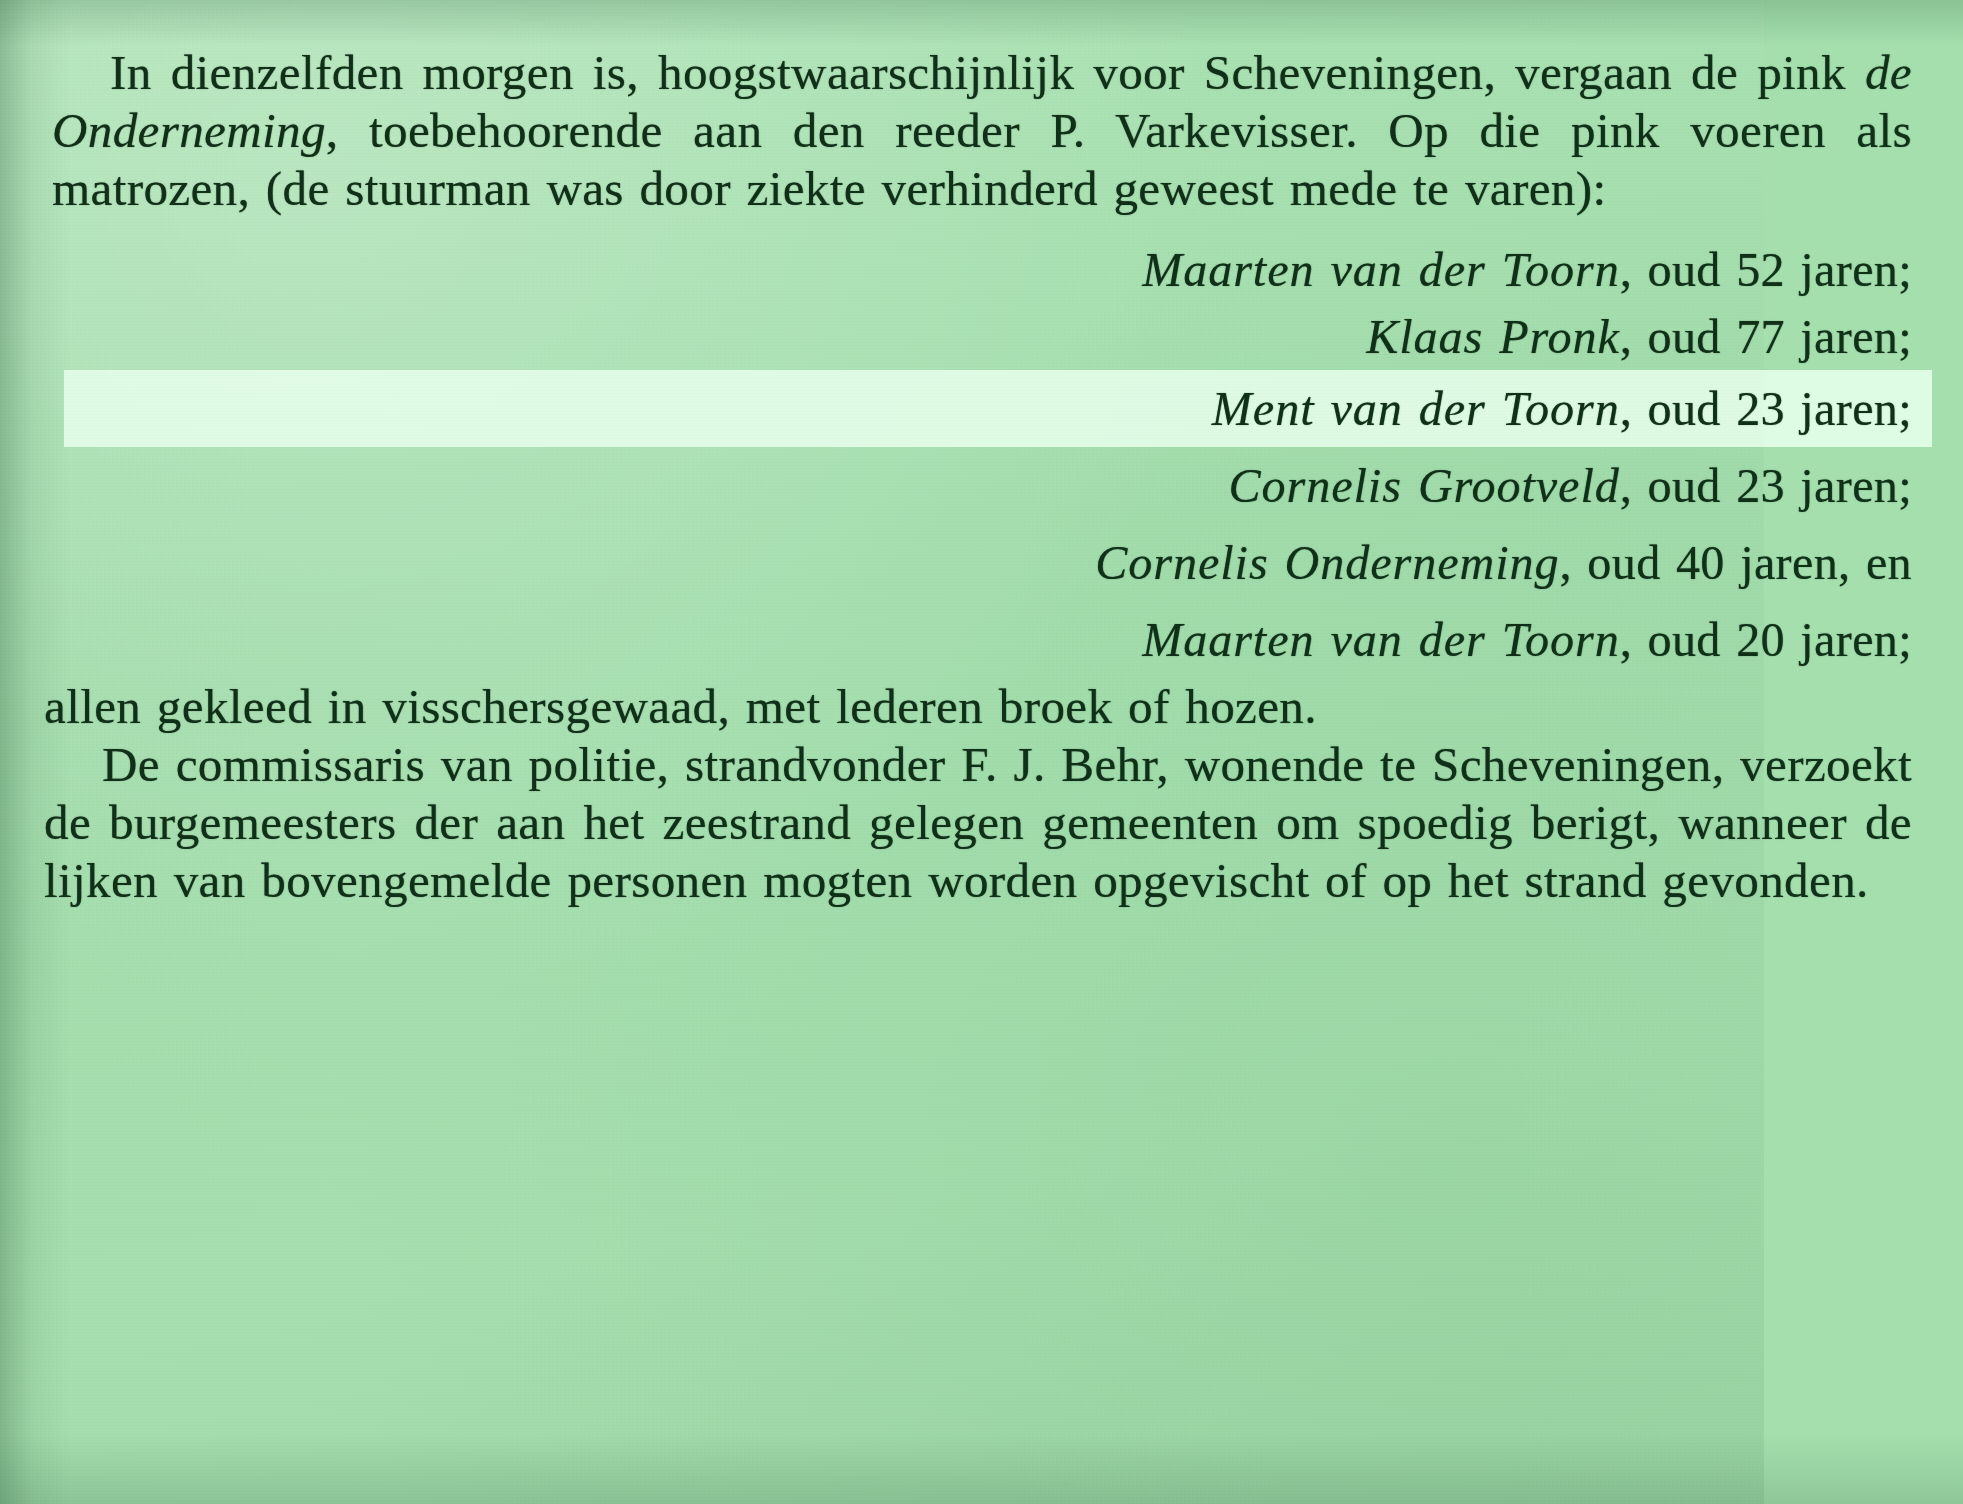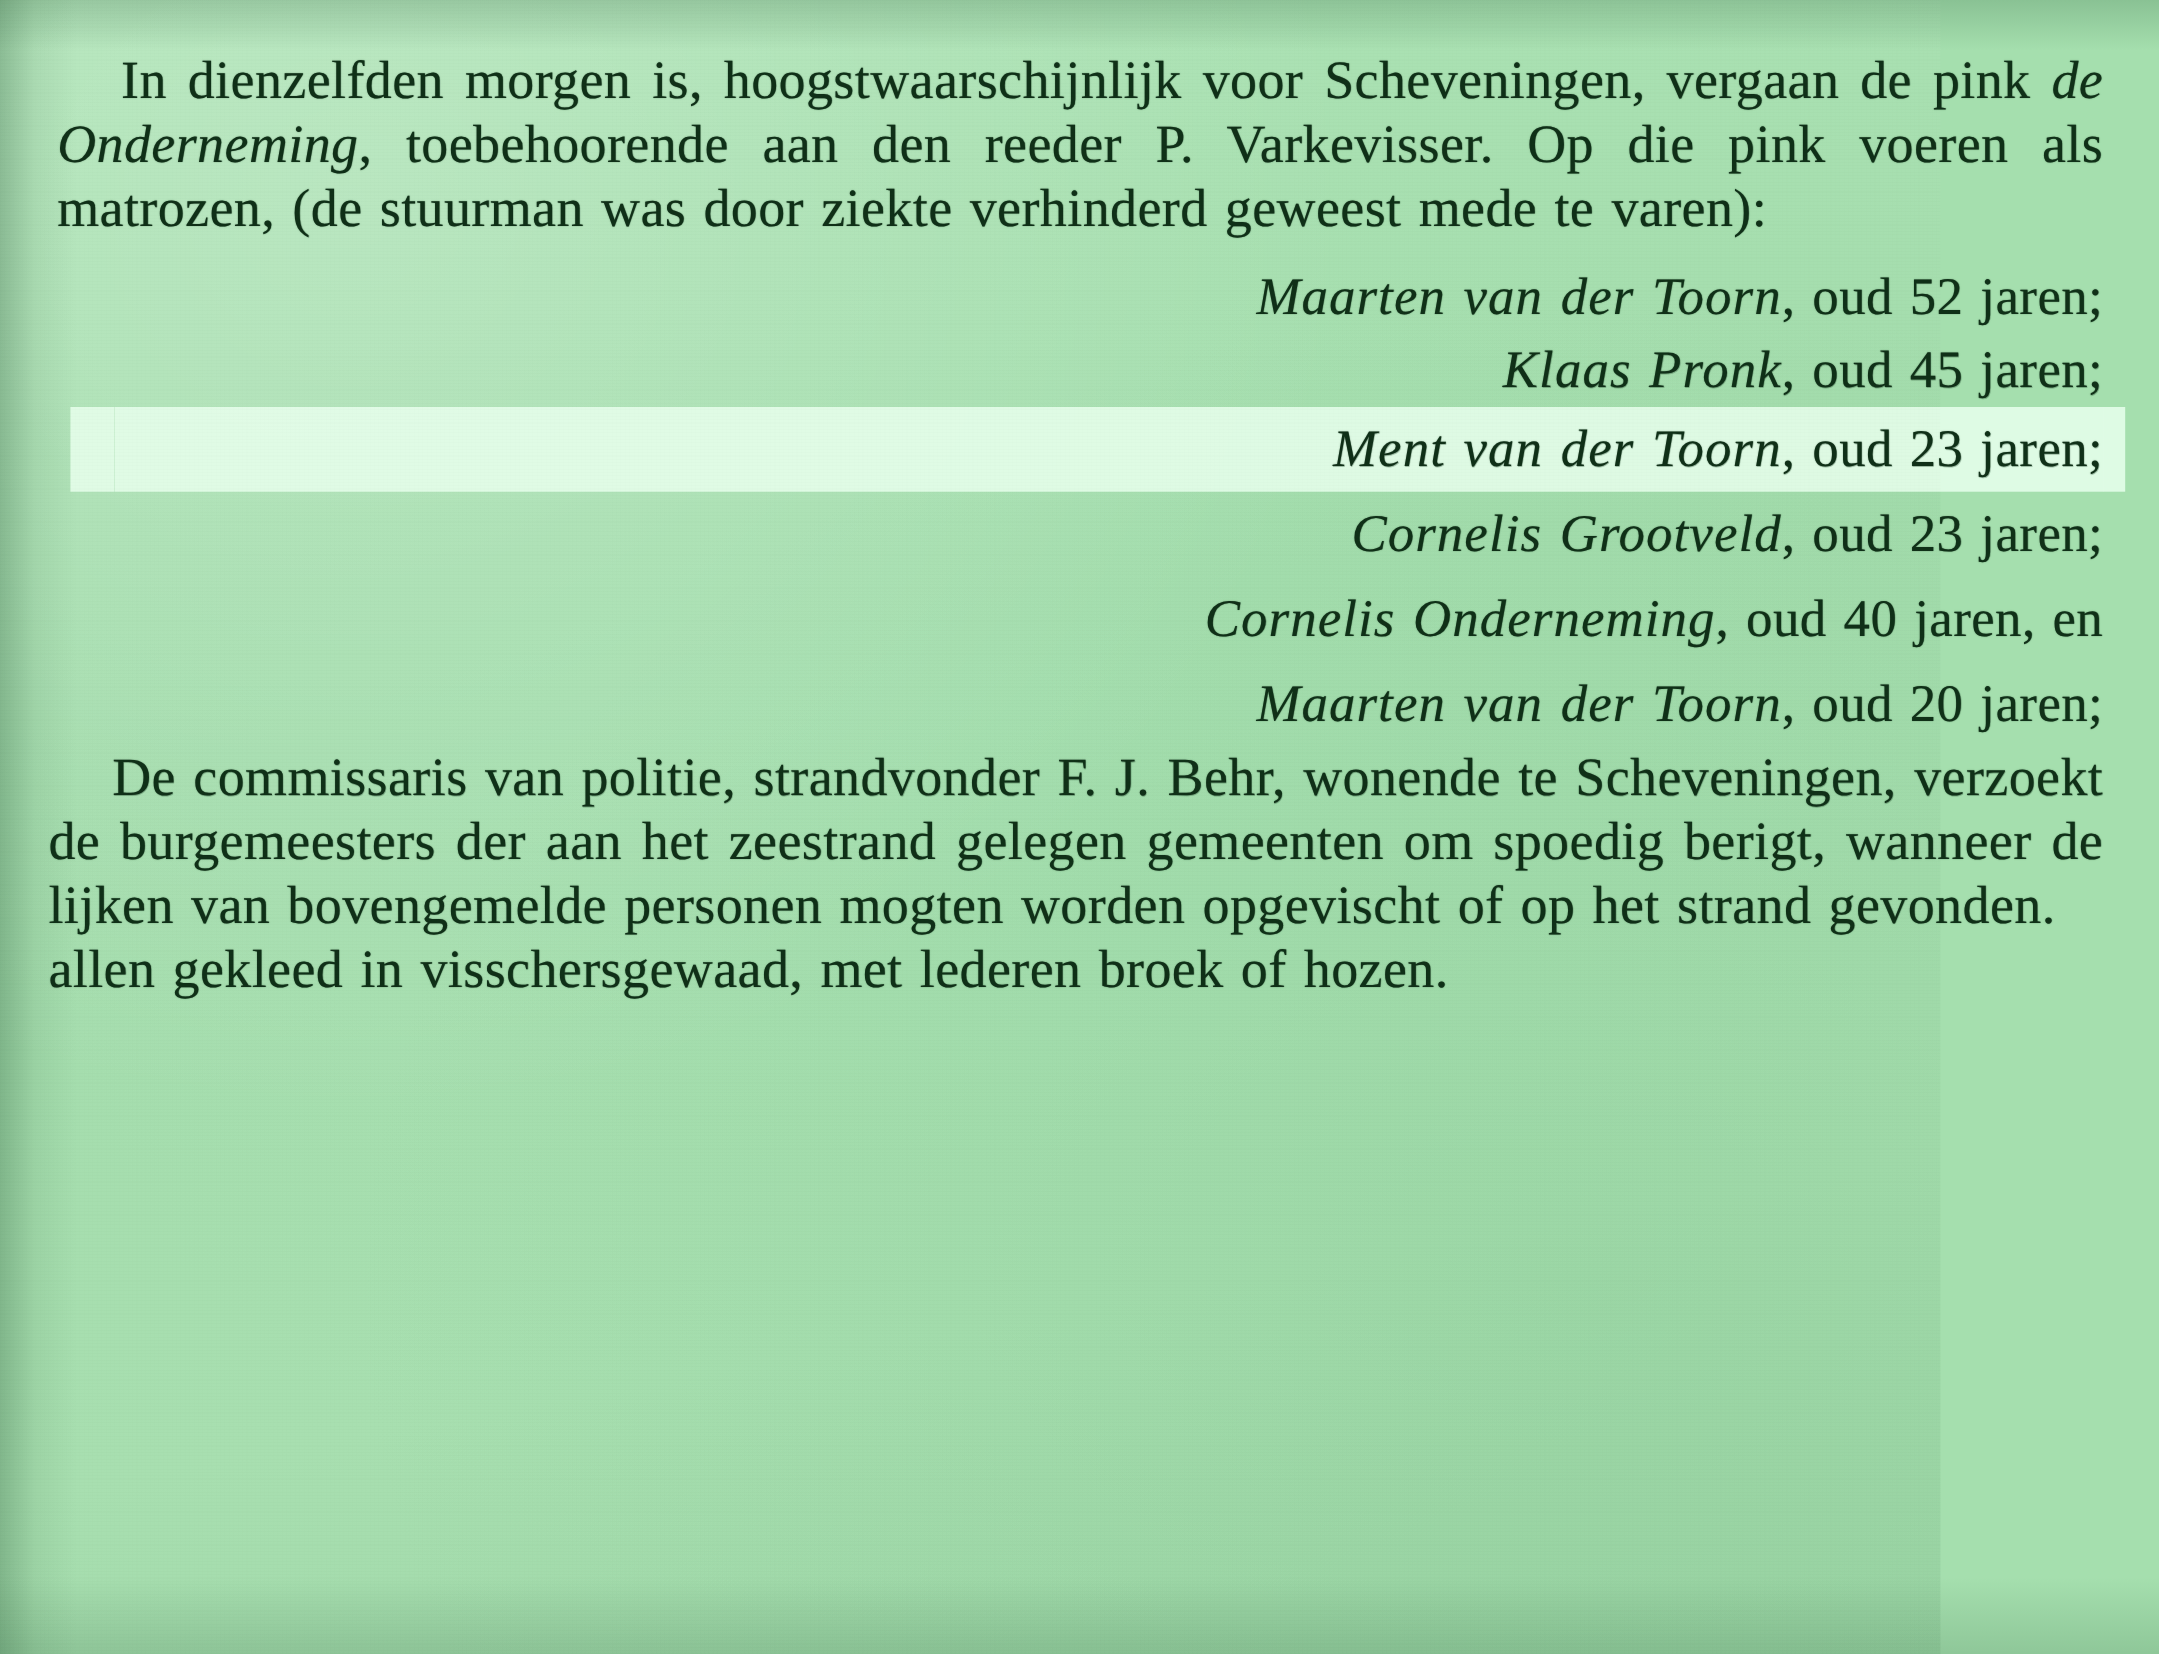", oud 45 jaren;" span { text: 45 -> 77 }
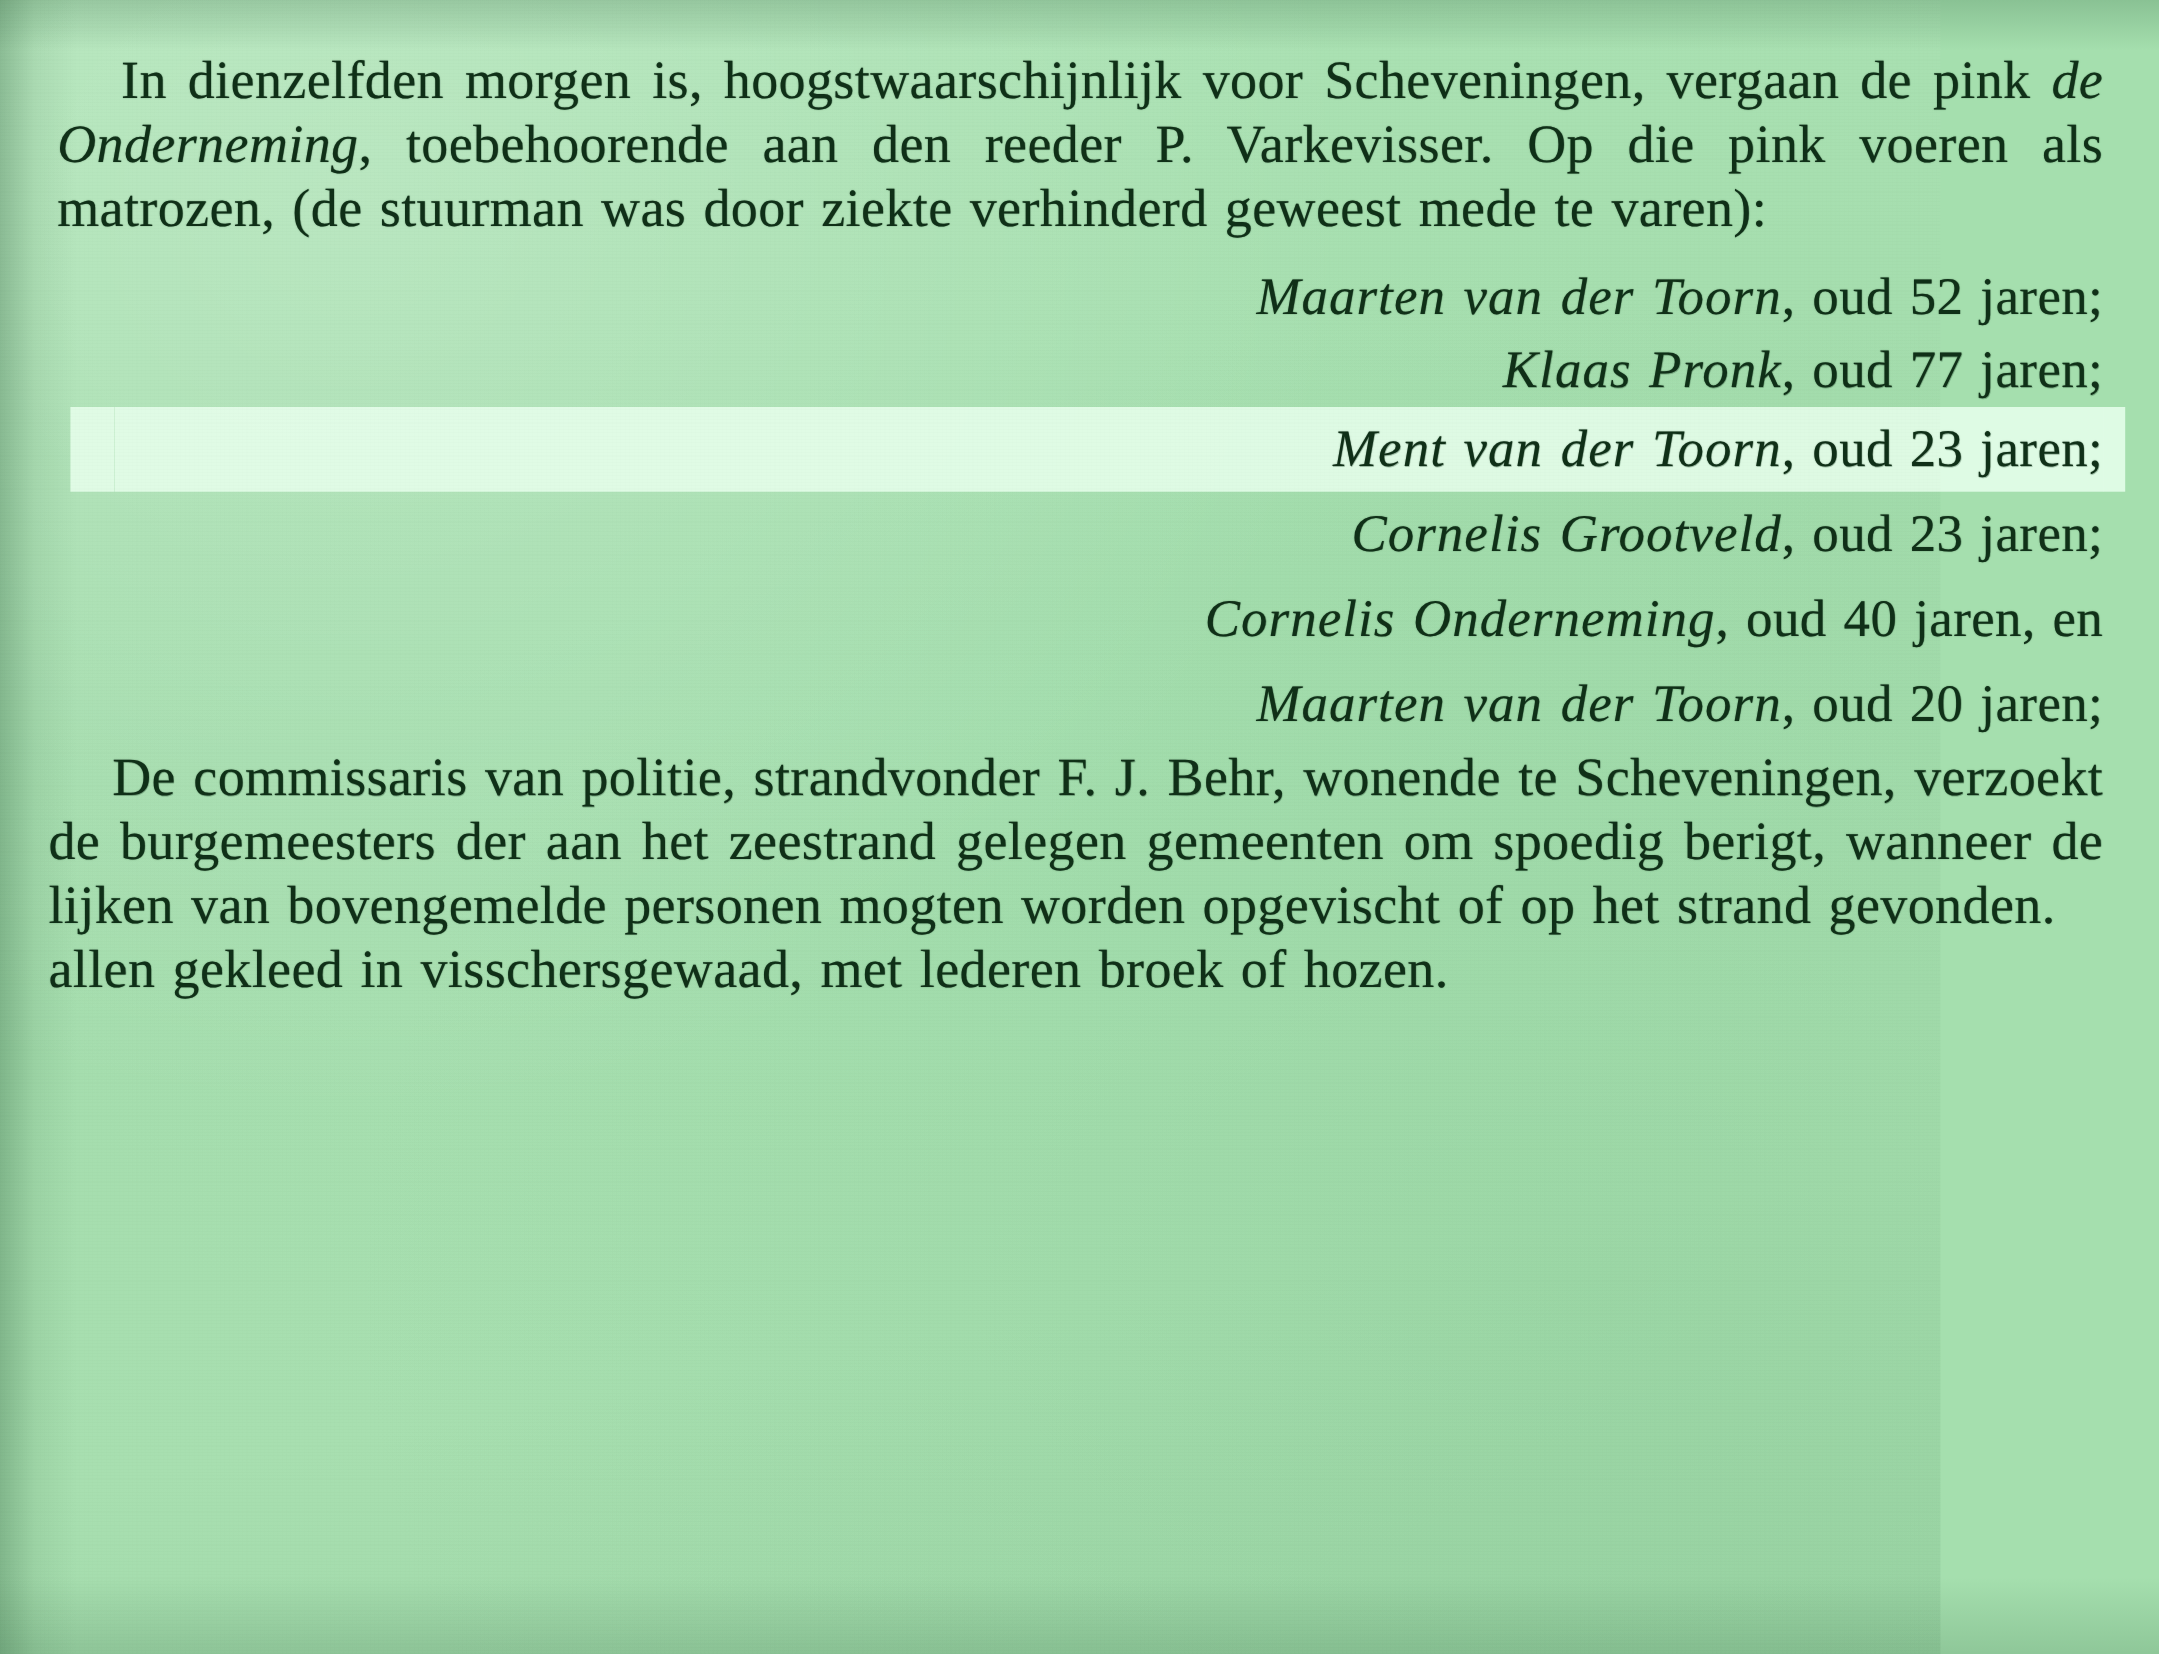"De commissaris van politie, strandvonder" p.para { order: before "allen gekleed in visschersgewaad, met" -> after "allen gekleed in visschersgewaad, met" }
